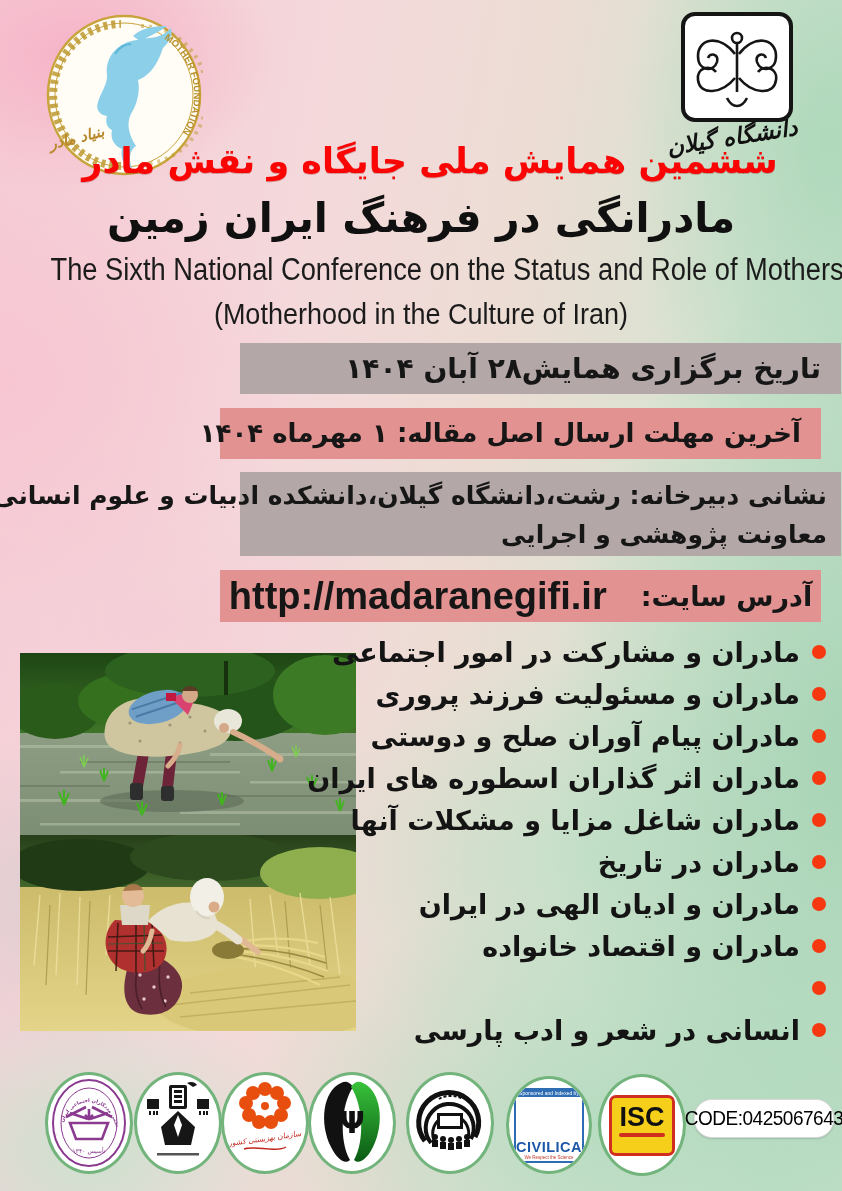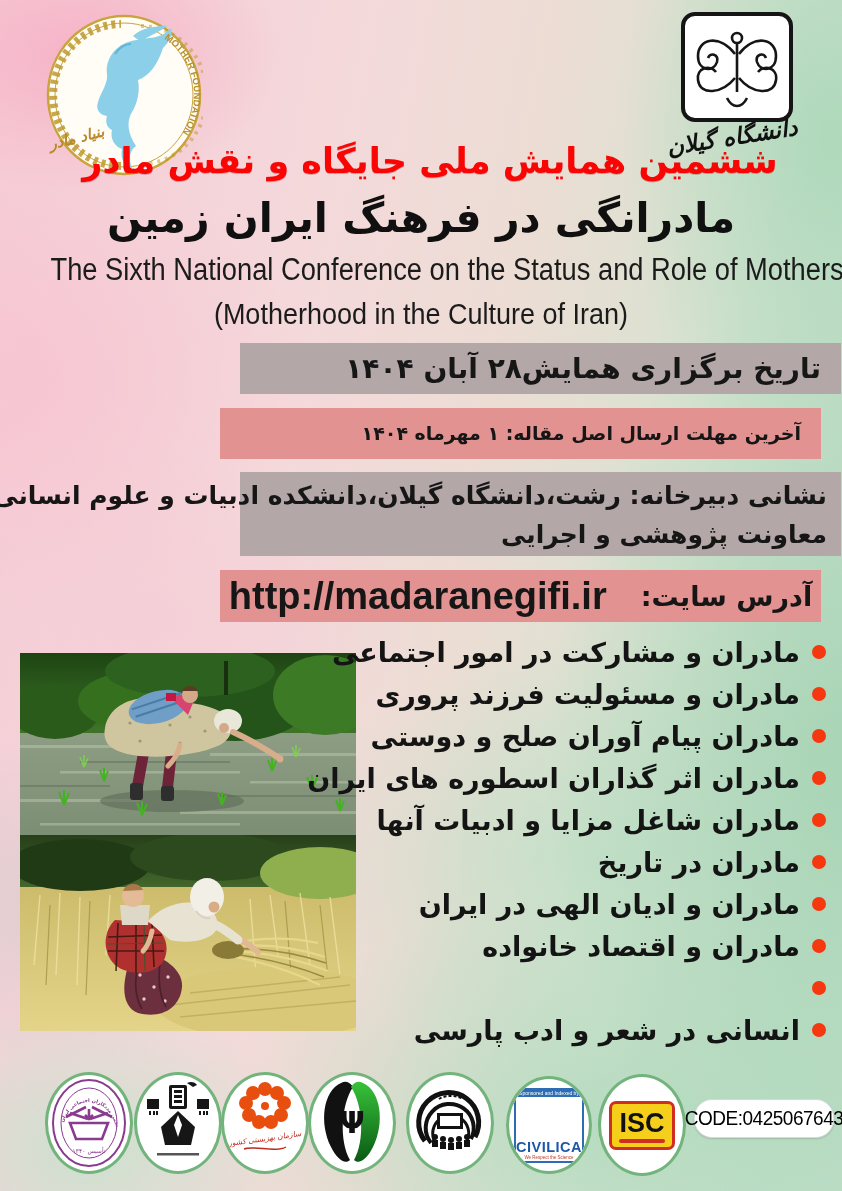"آخرین مهلت ارسال اصل مقاله:" .b2 { font-size: 19px -> 26px }
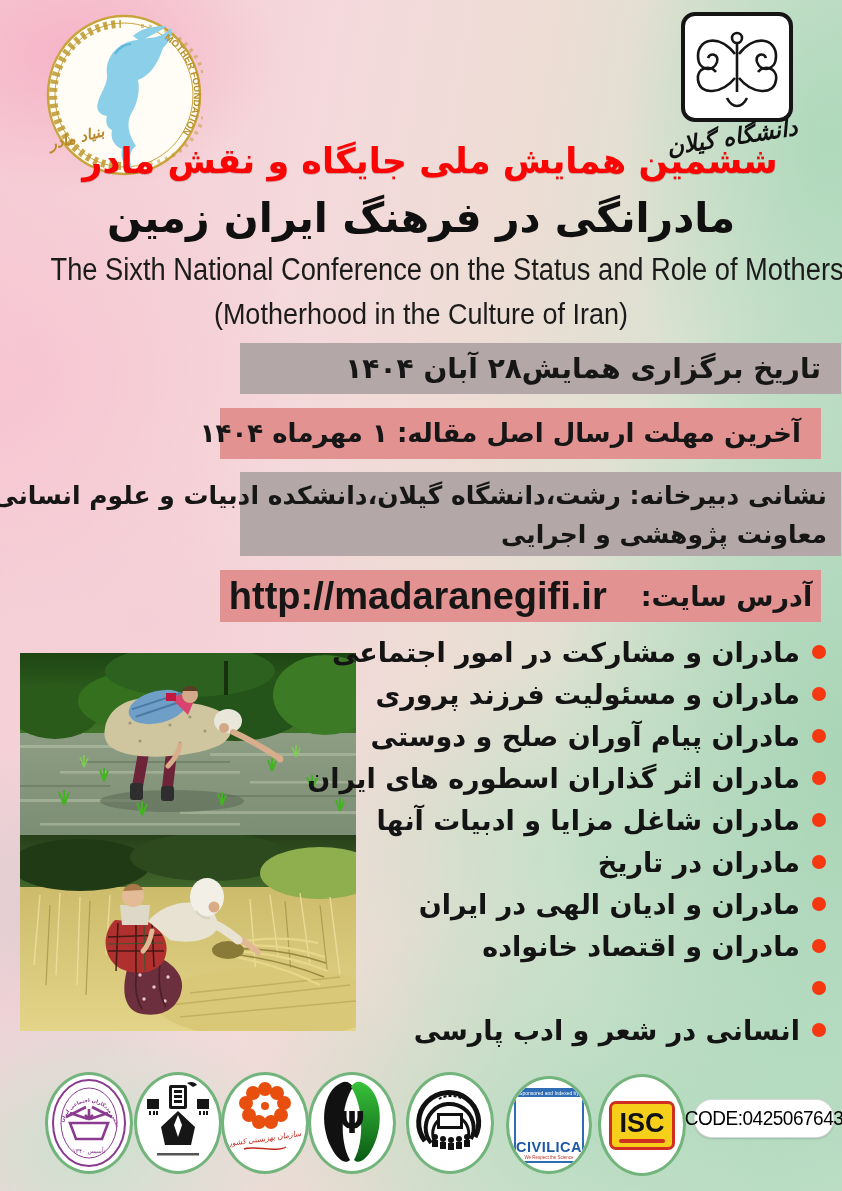"مادران شاغل مزایا و ادبیات" span.tx { text: ادبیات -> مشکلات }
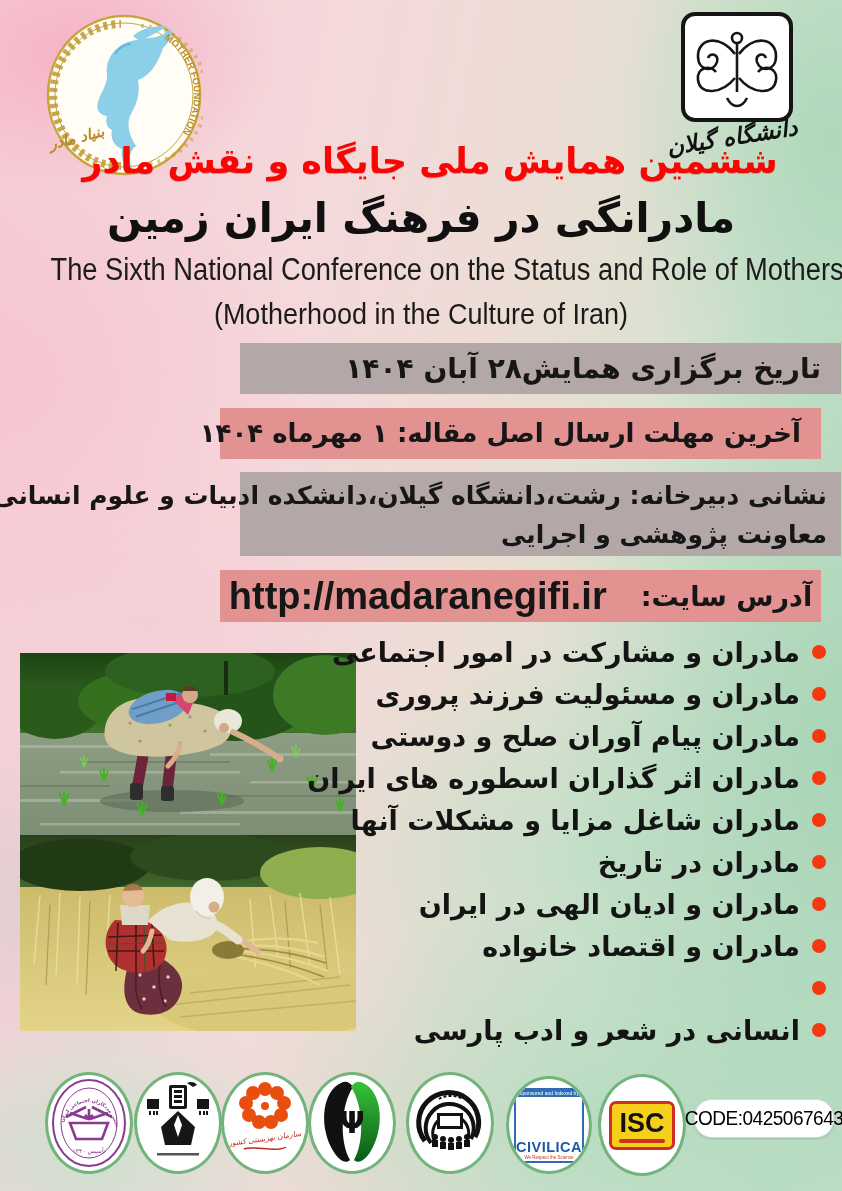"ISC" .isc-box { padding: 6px 7px 4px 7px -> 6px 7px 16px 7px }
